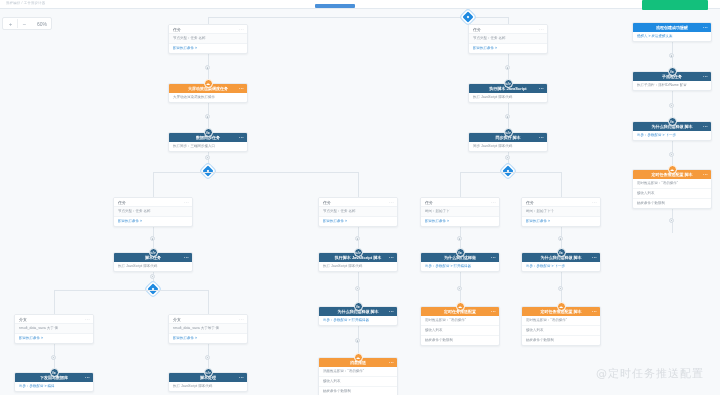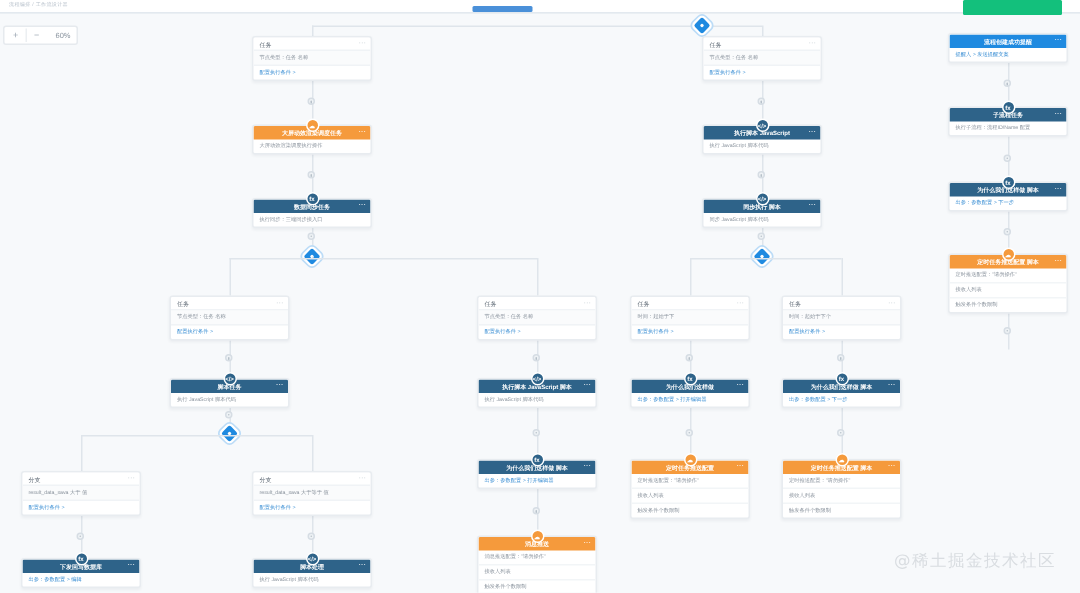"@稀土掘金技术社区" div { text: @稀土掘金技术社区 -> @定时任务推送配置 }
